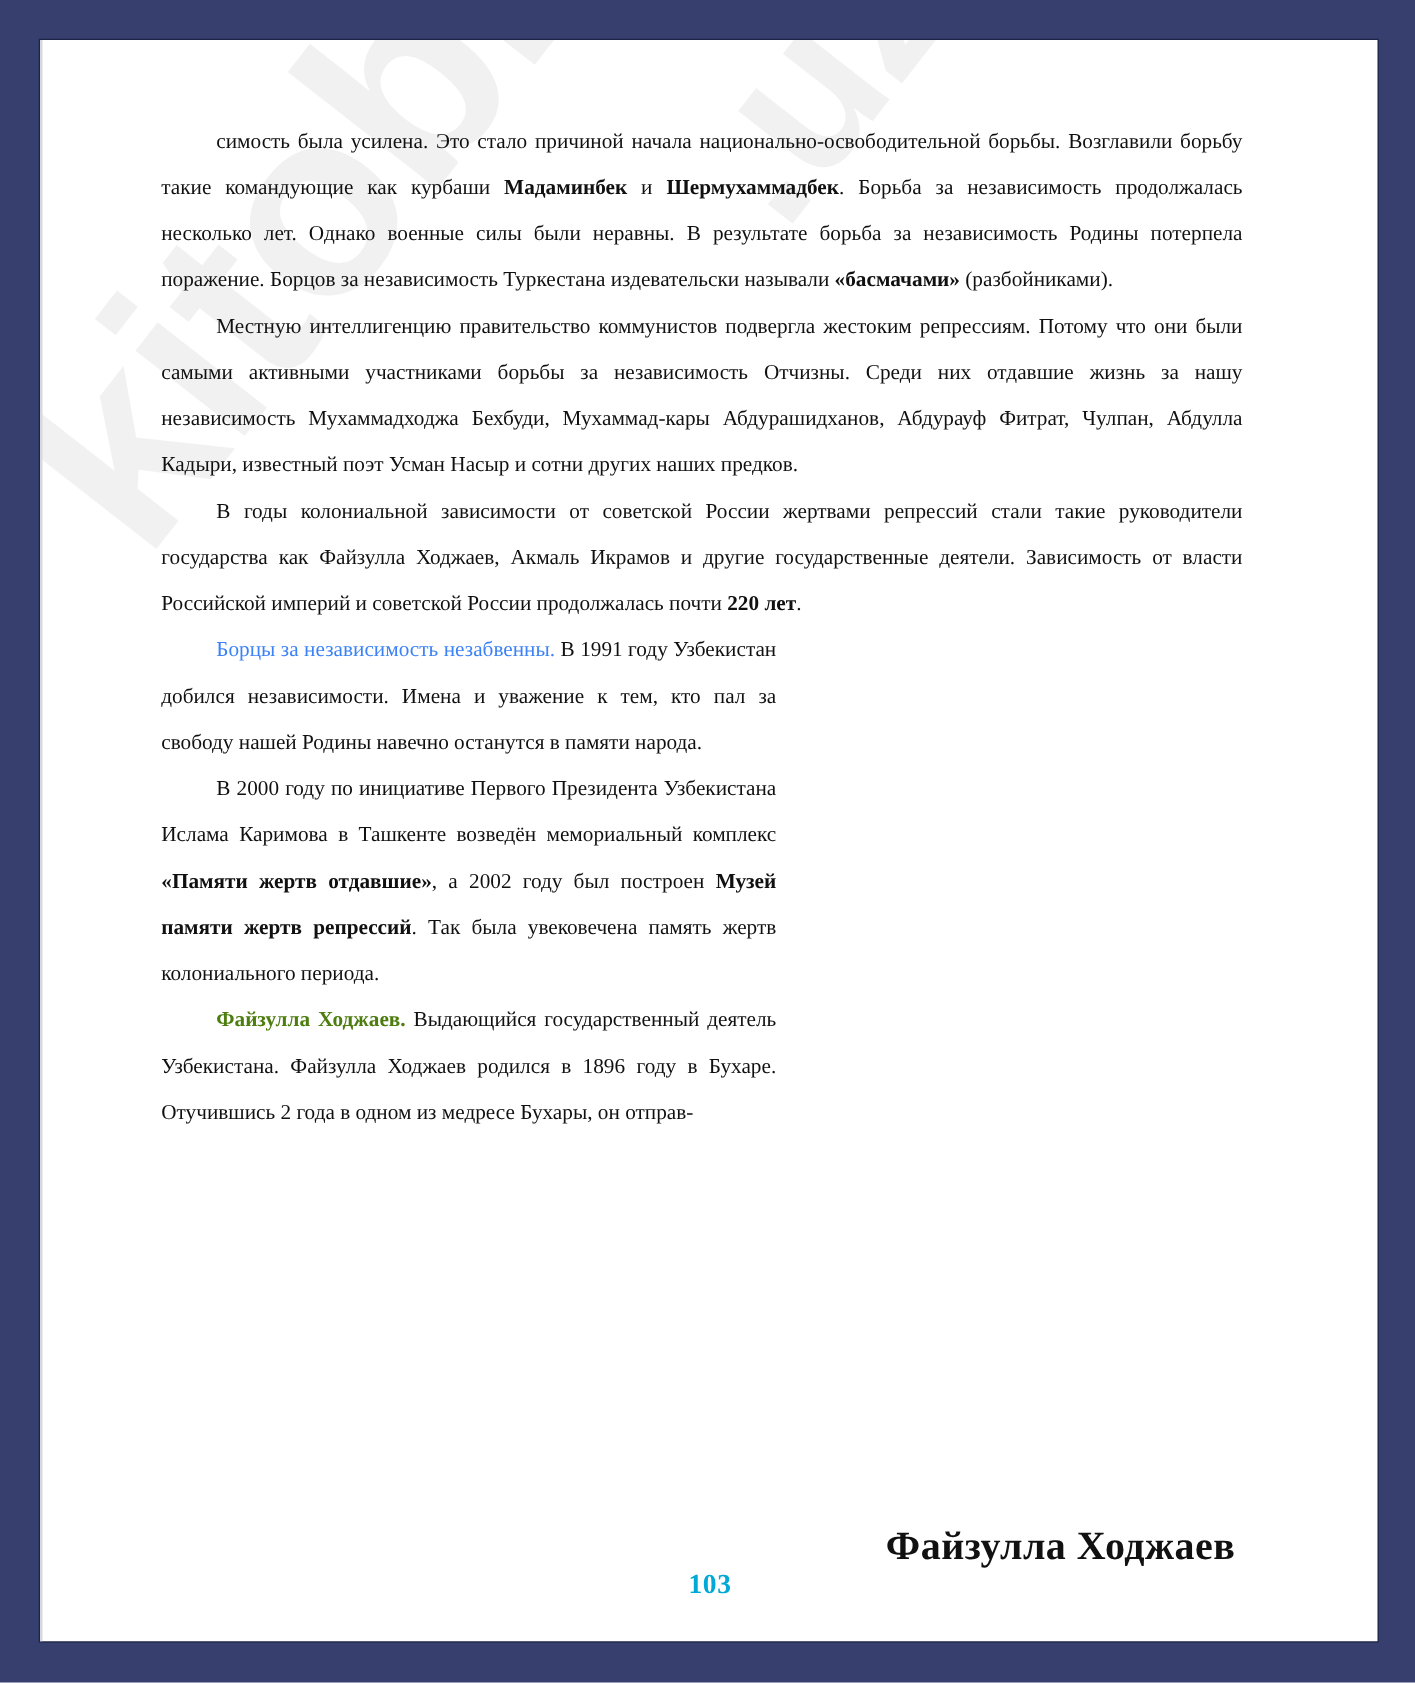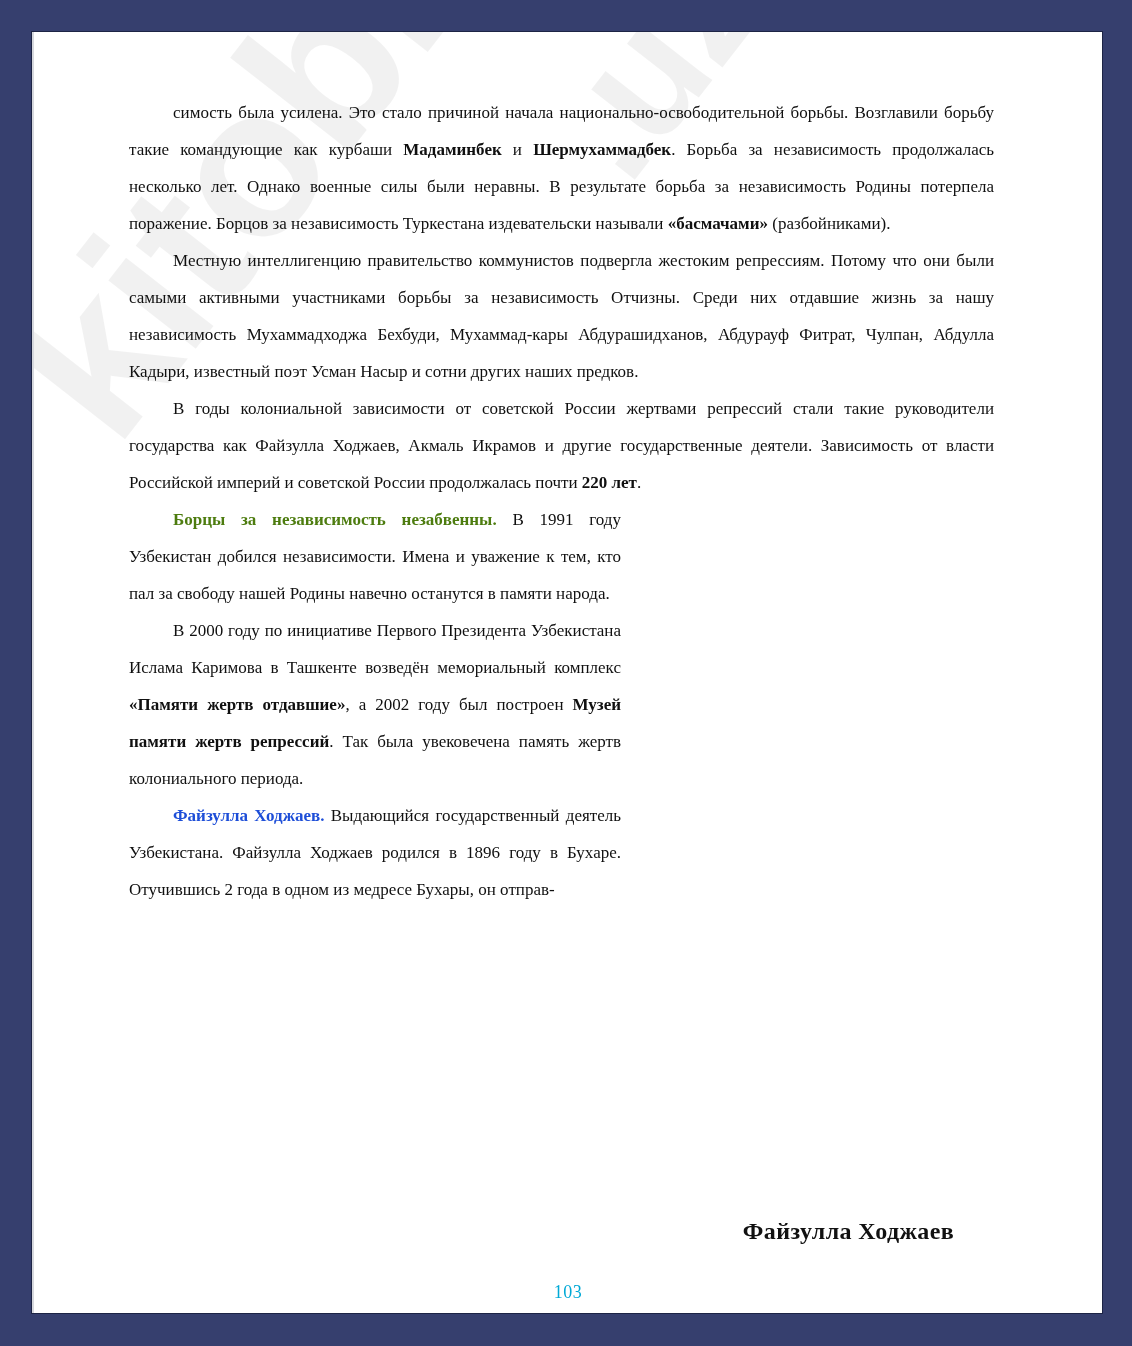"Борцы за независимость незабвенны." .lead-navy { color: #4d7c0f -> #3b82f6; font-weight: 700 -> 400 }
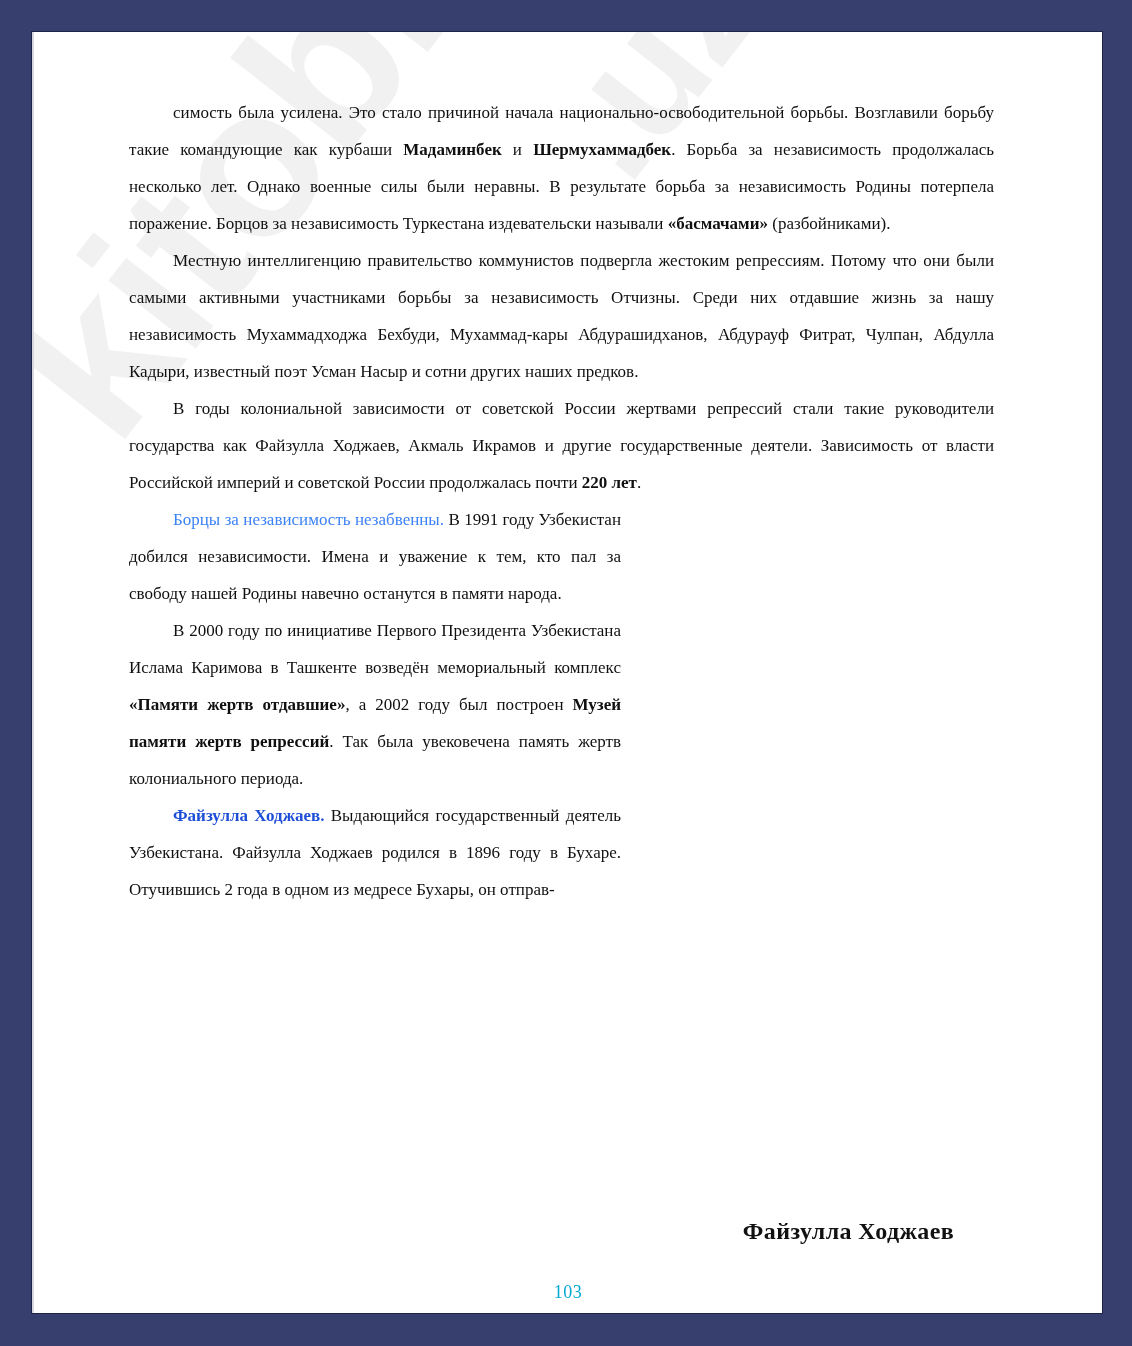"Файзулла Ходжаев." .lead-cyan { color: #1d4ed8 -> #4d7c0f }
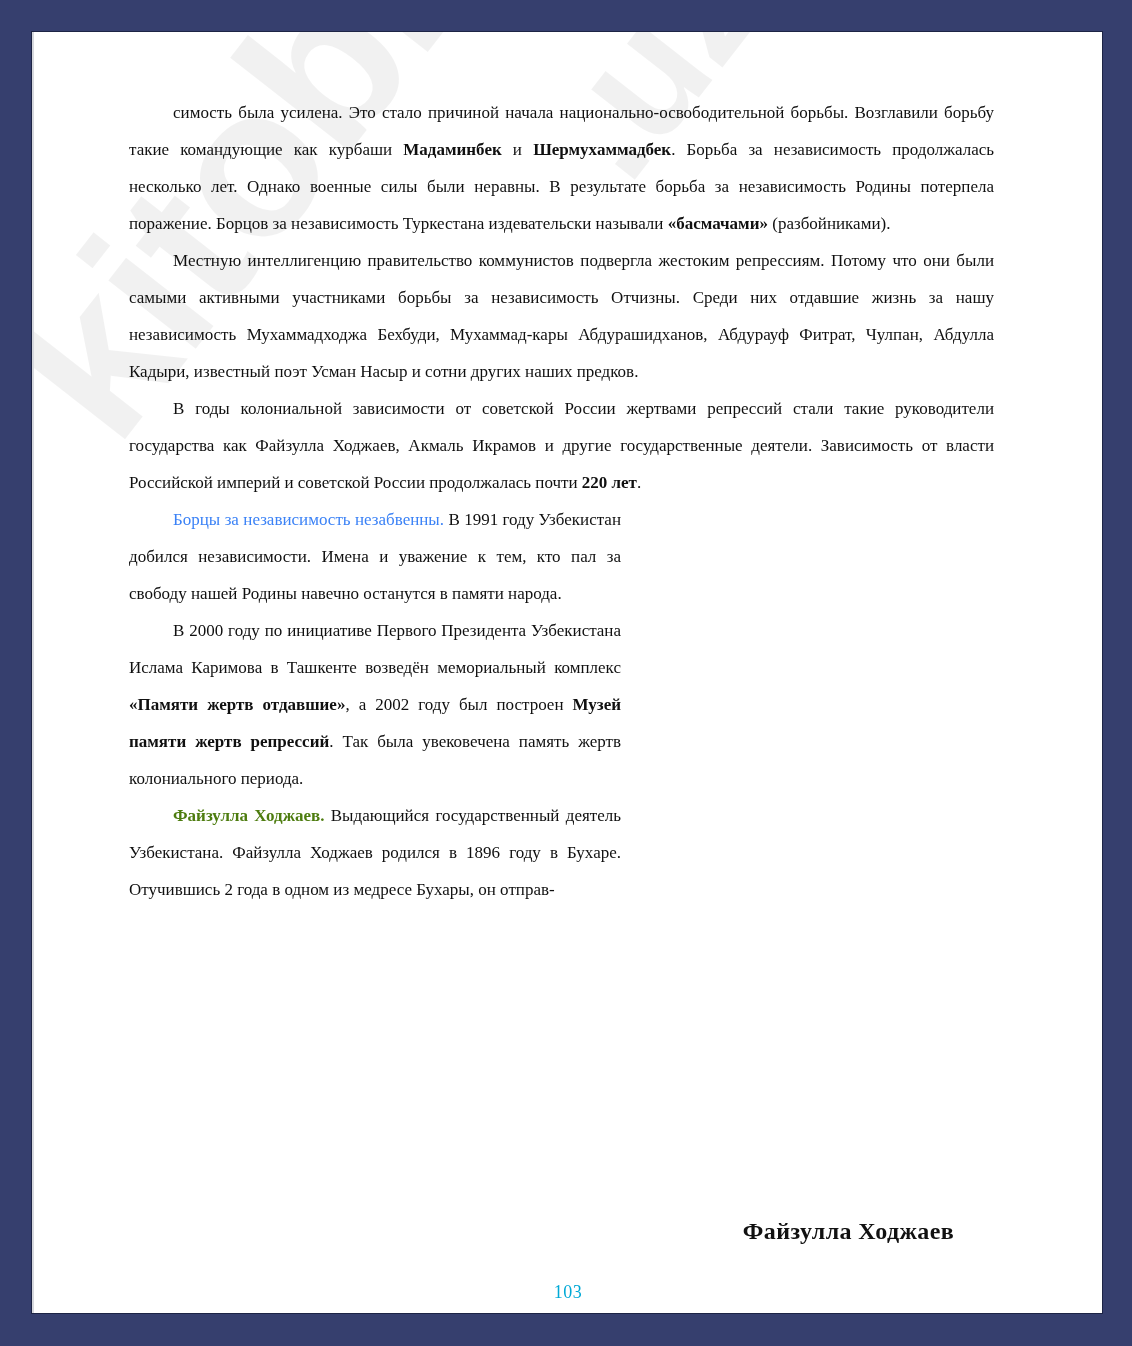"Файзулла Ходжаев" #figure-caption { font-size: 24px -> 32px }
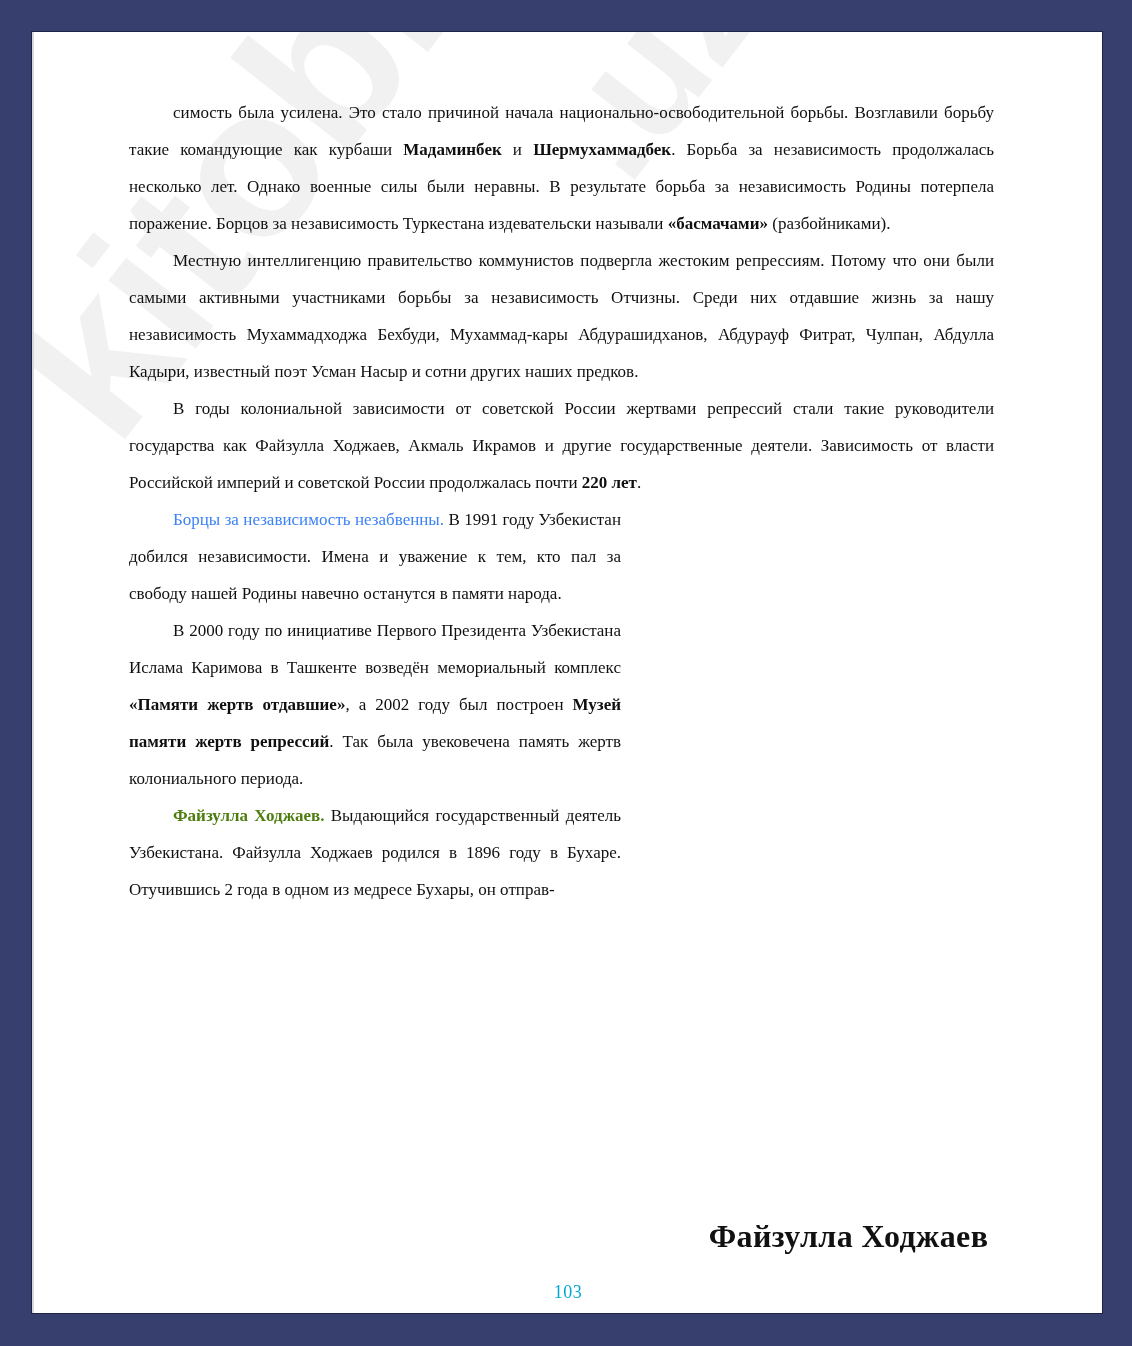"103" #page-number { font-size: 18px -> 22px; font-weight: 400 -> 700; margin-top: 28px -> none }
